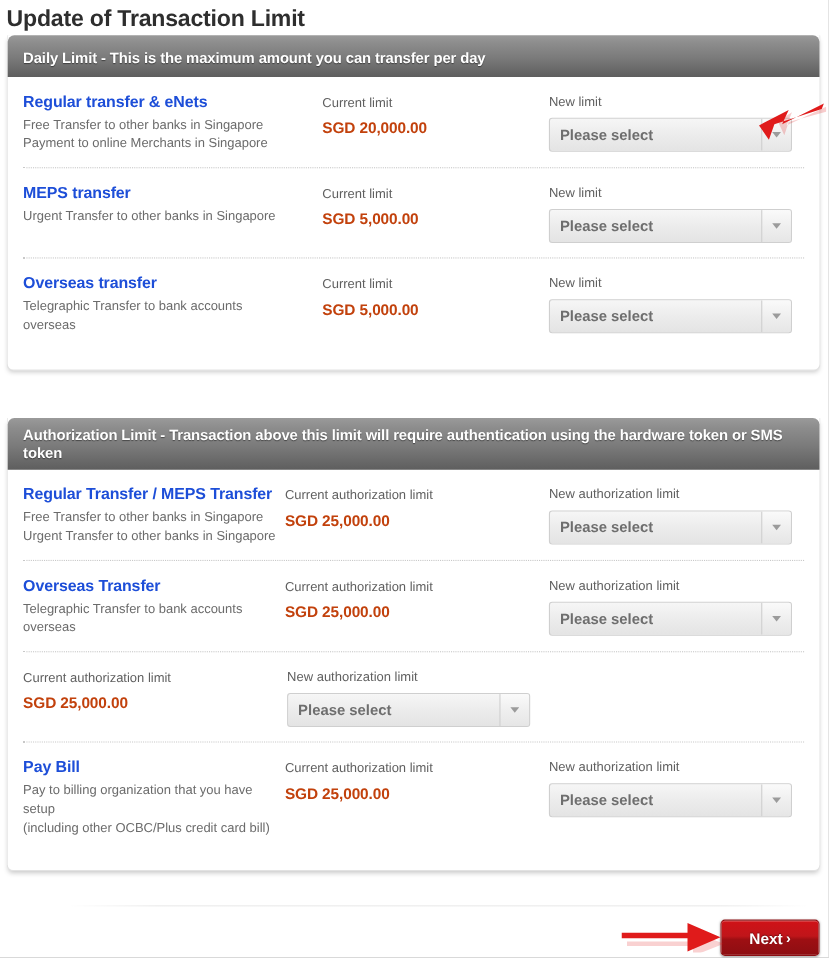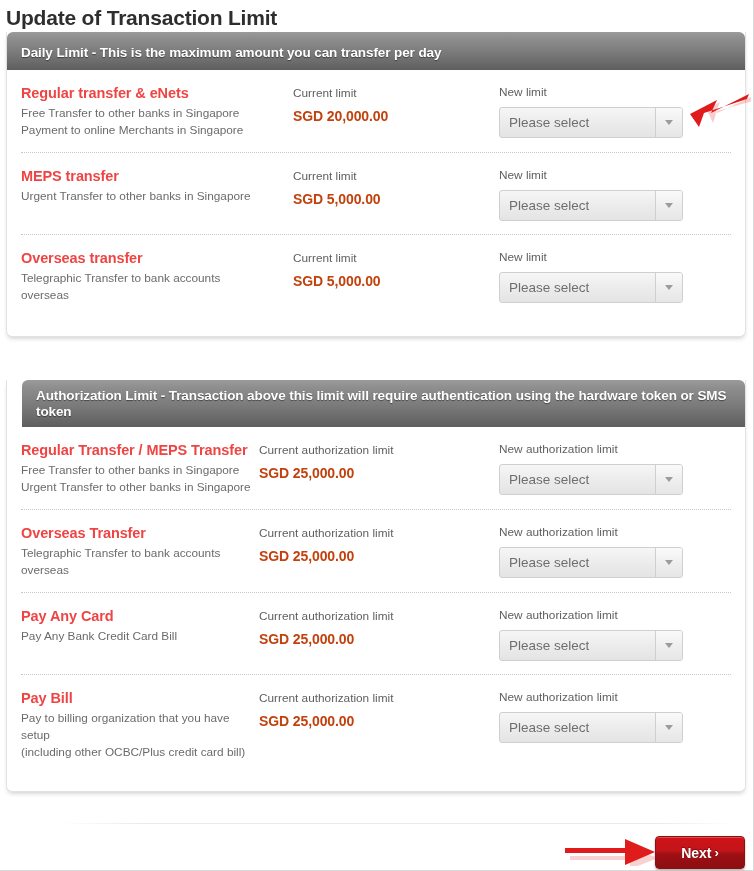"Regular transfer & eNets" .row-title { color: #ef4444 -> #1d4ed8 }
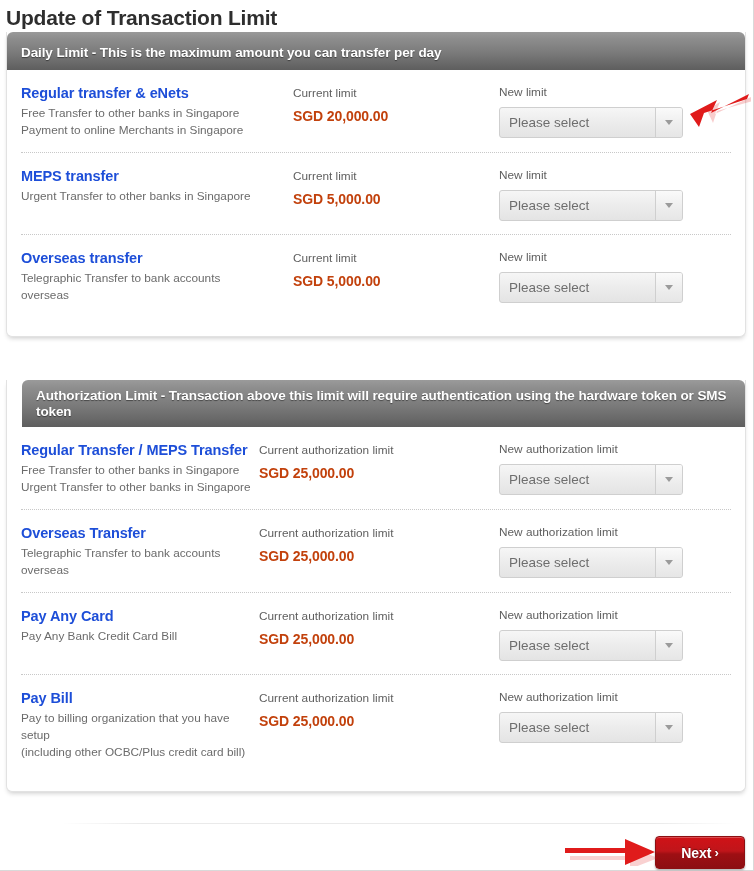"Please select" .select { font-weight: none -> bold; width: 184px -> 221px }
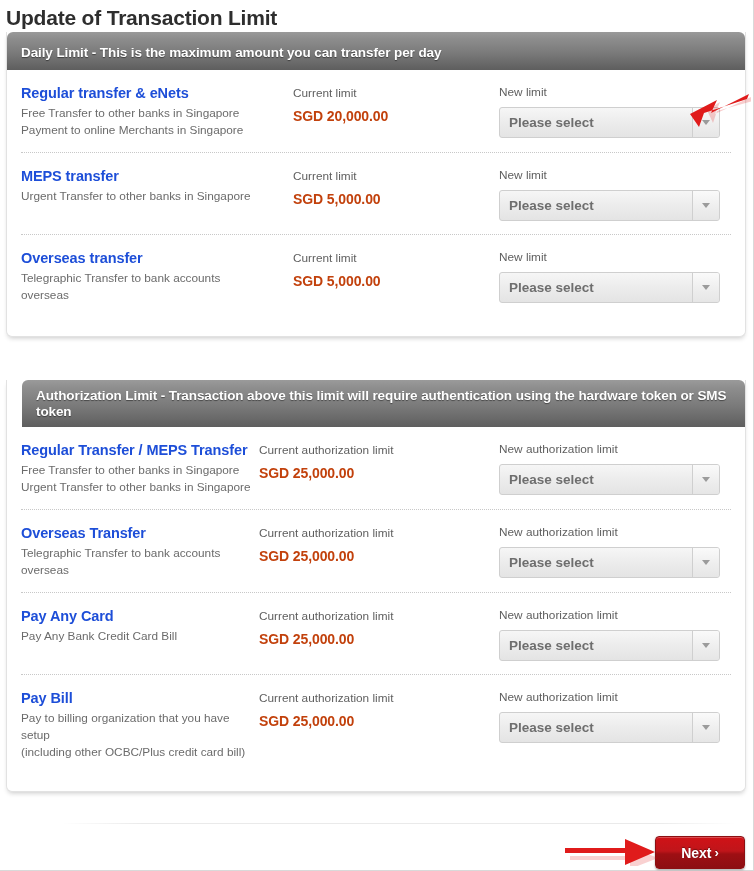"Authorization Limit - Transaction above" .panel-header.two-line { margin-left: 15px -> none }
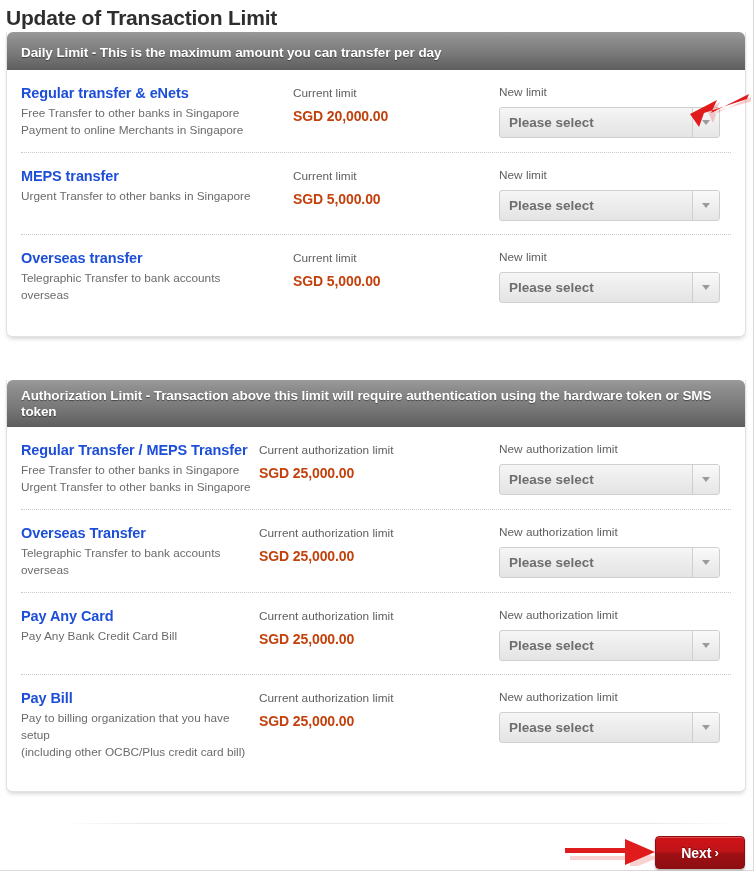"Pay Any Card" div.col-title { html: <div> <div>Pay Any Card</div> <div>Pay Any Bank Credit Card Bill</div> </div> -> none }
